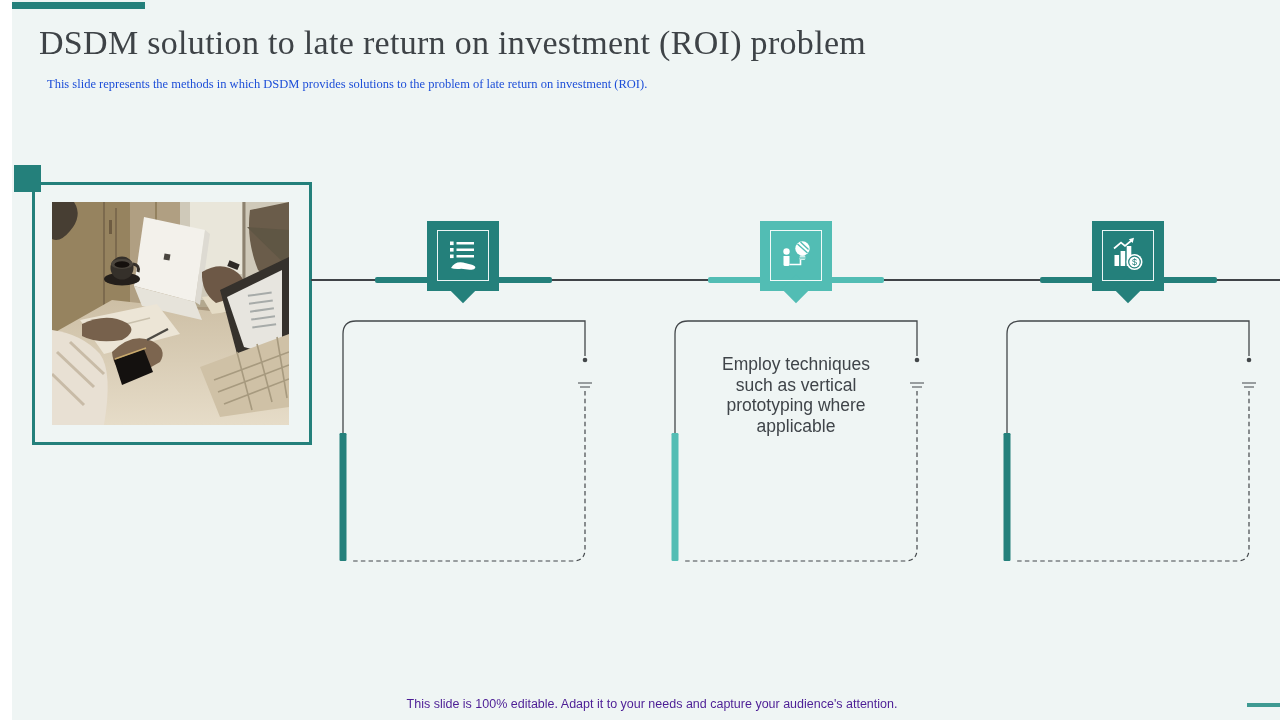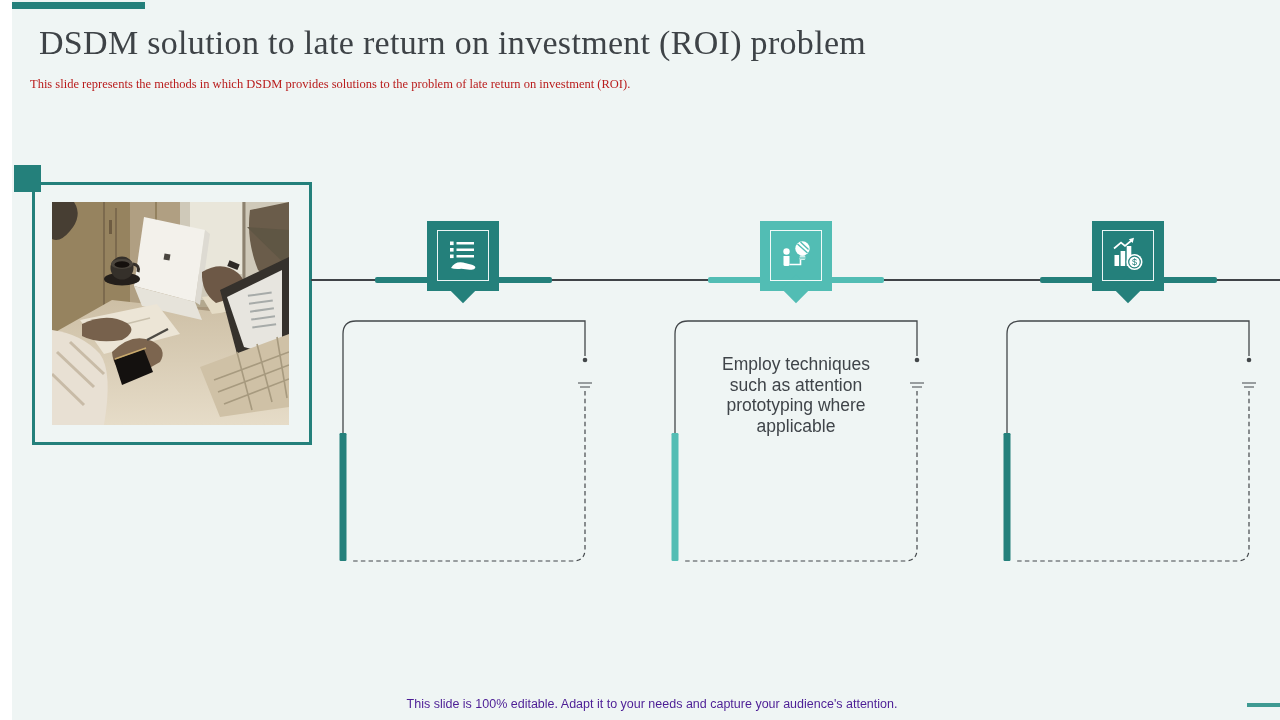"This slide represents the methods" .subtitle { color: #b91c1c -> #1d4ed8; left: 18px -> 35px }
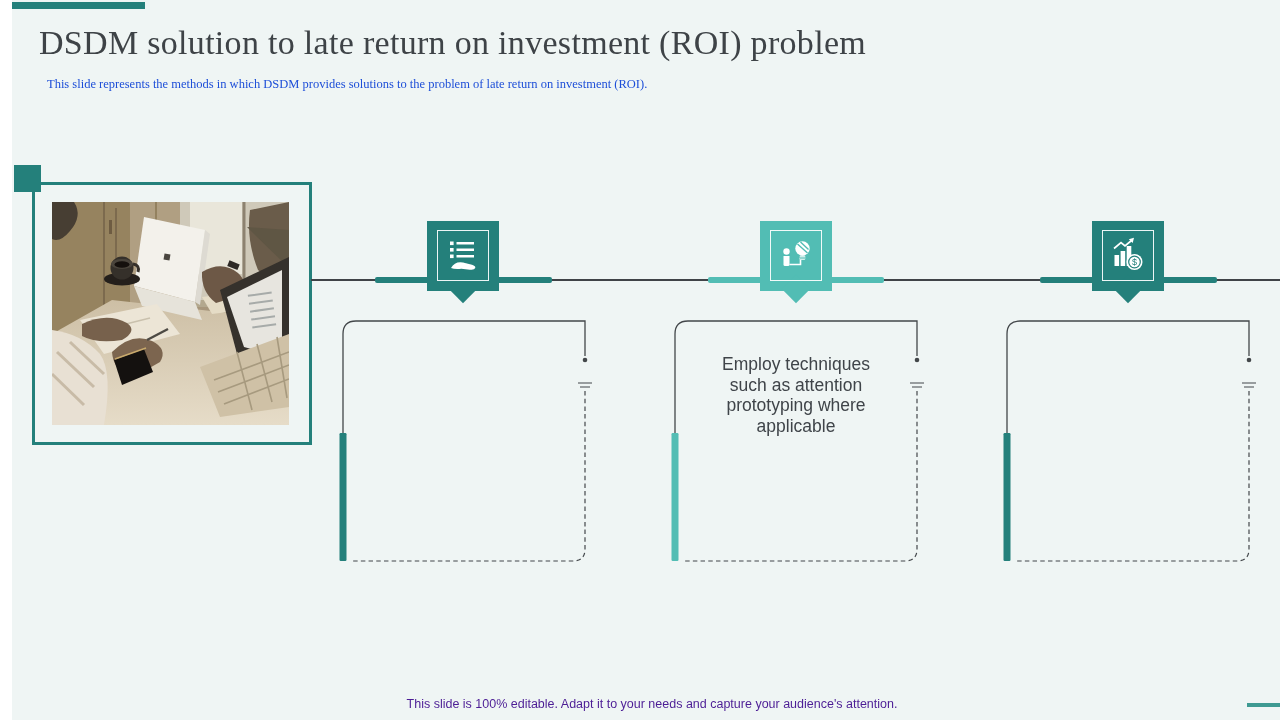"Employ techniques" div.text { text: attention -> vertical }
